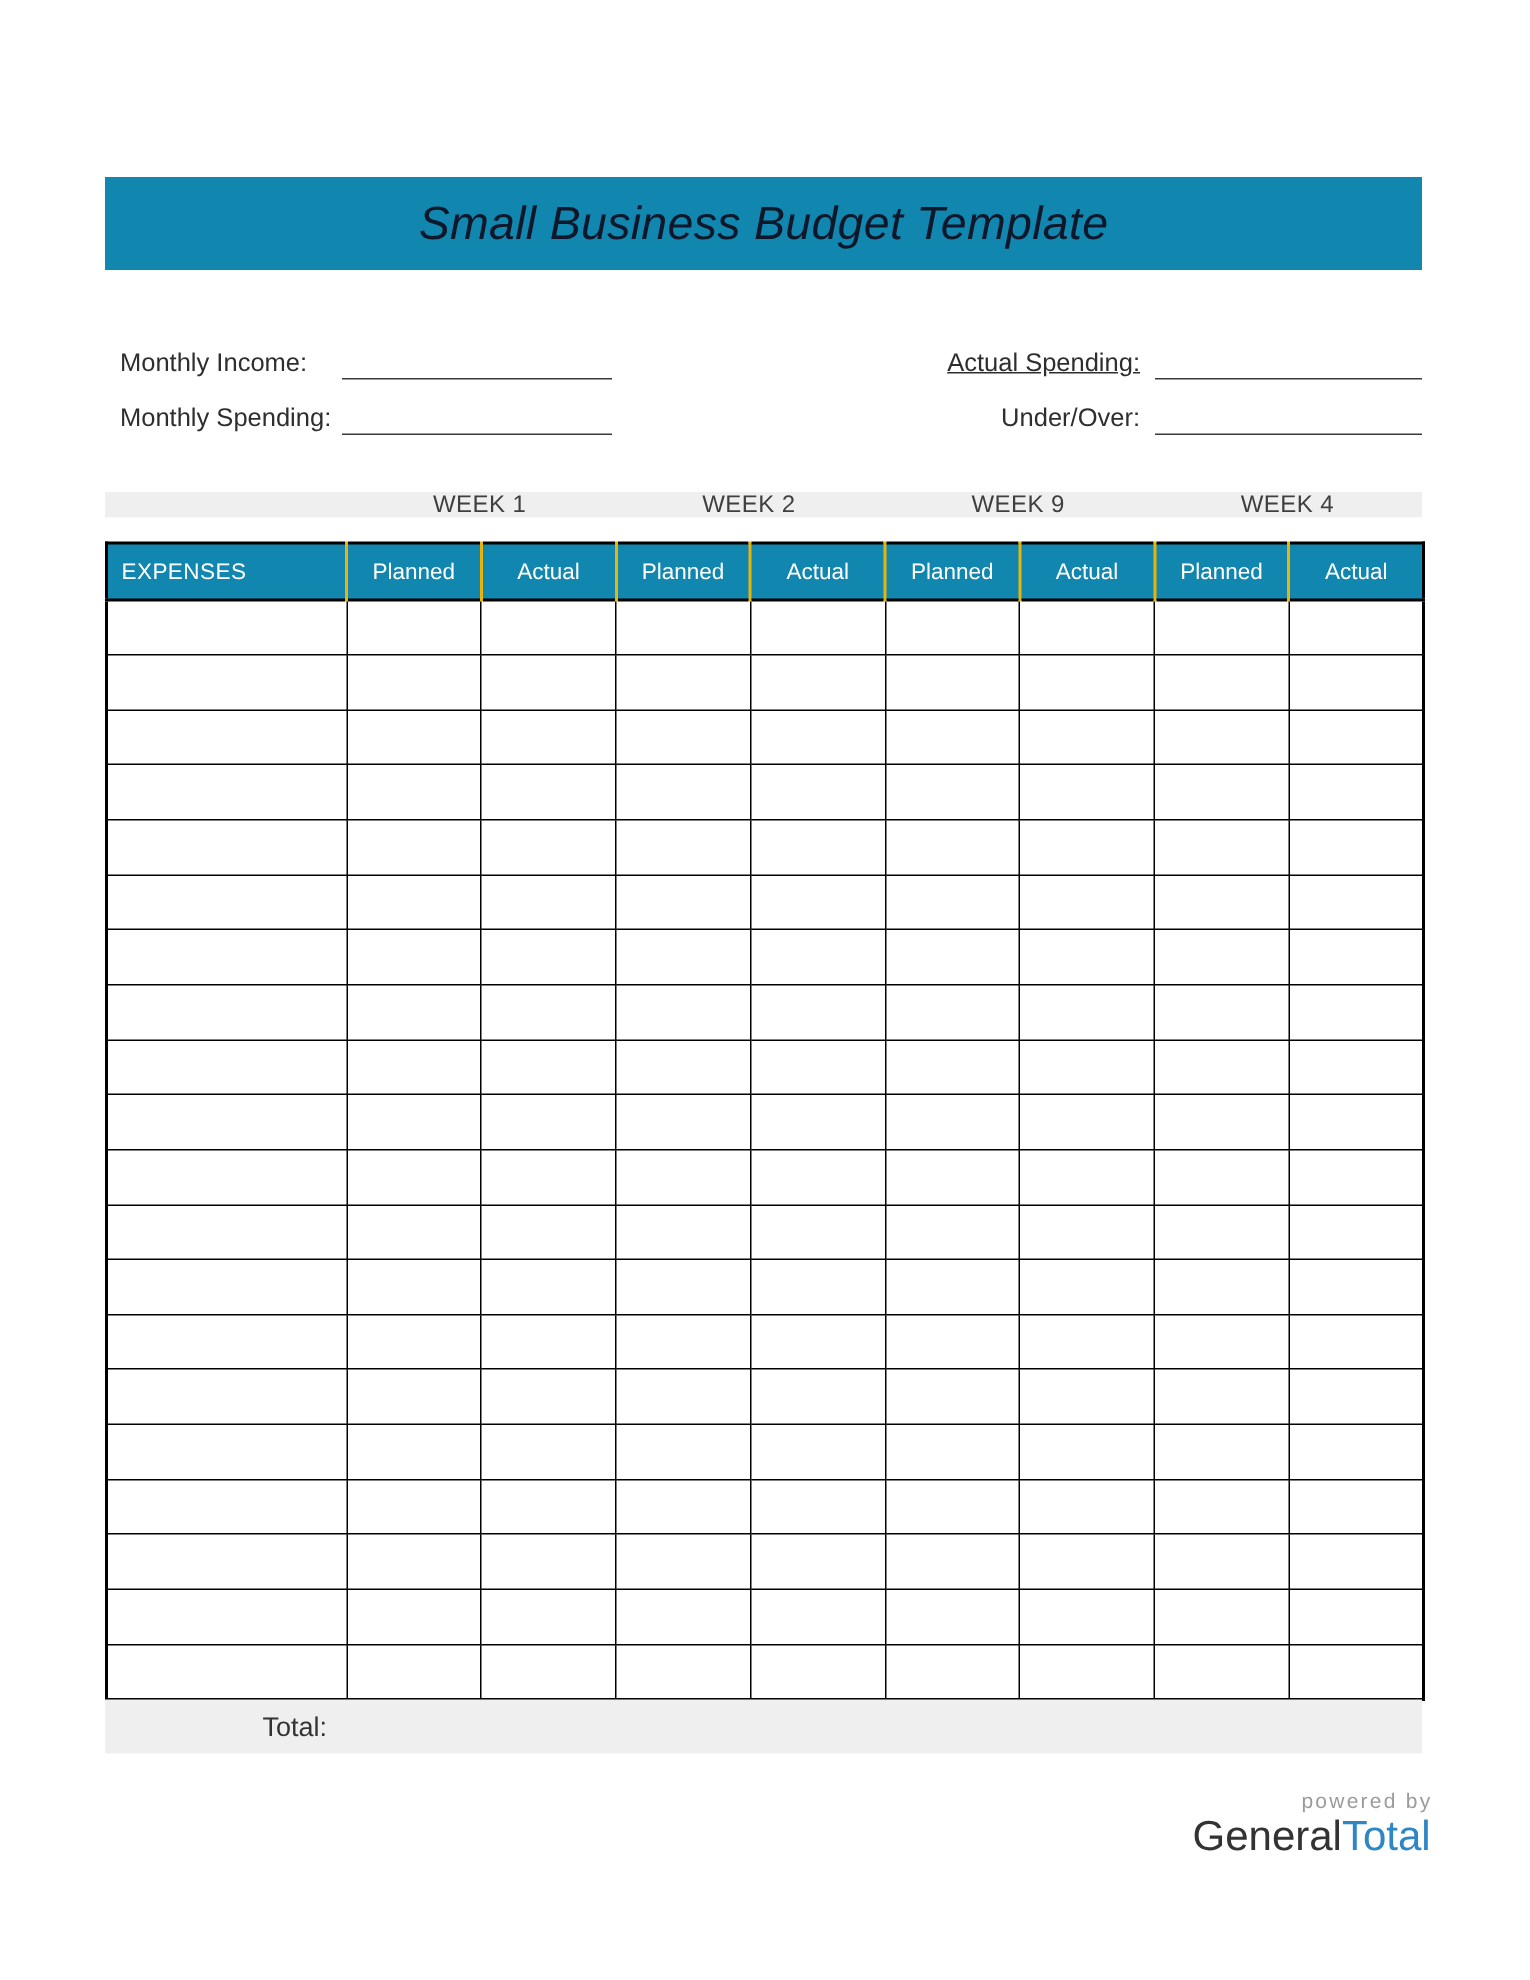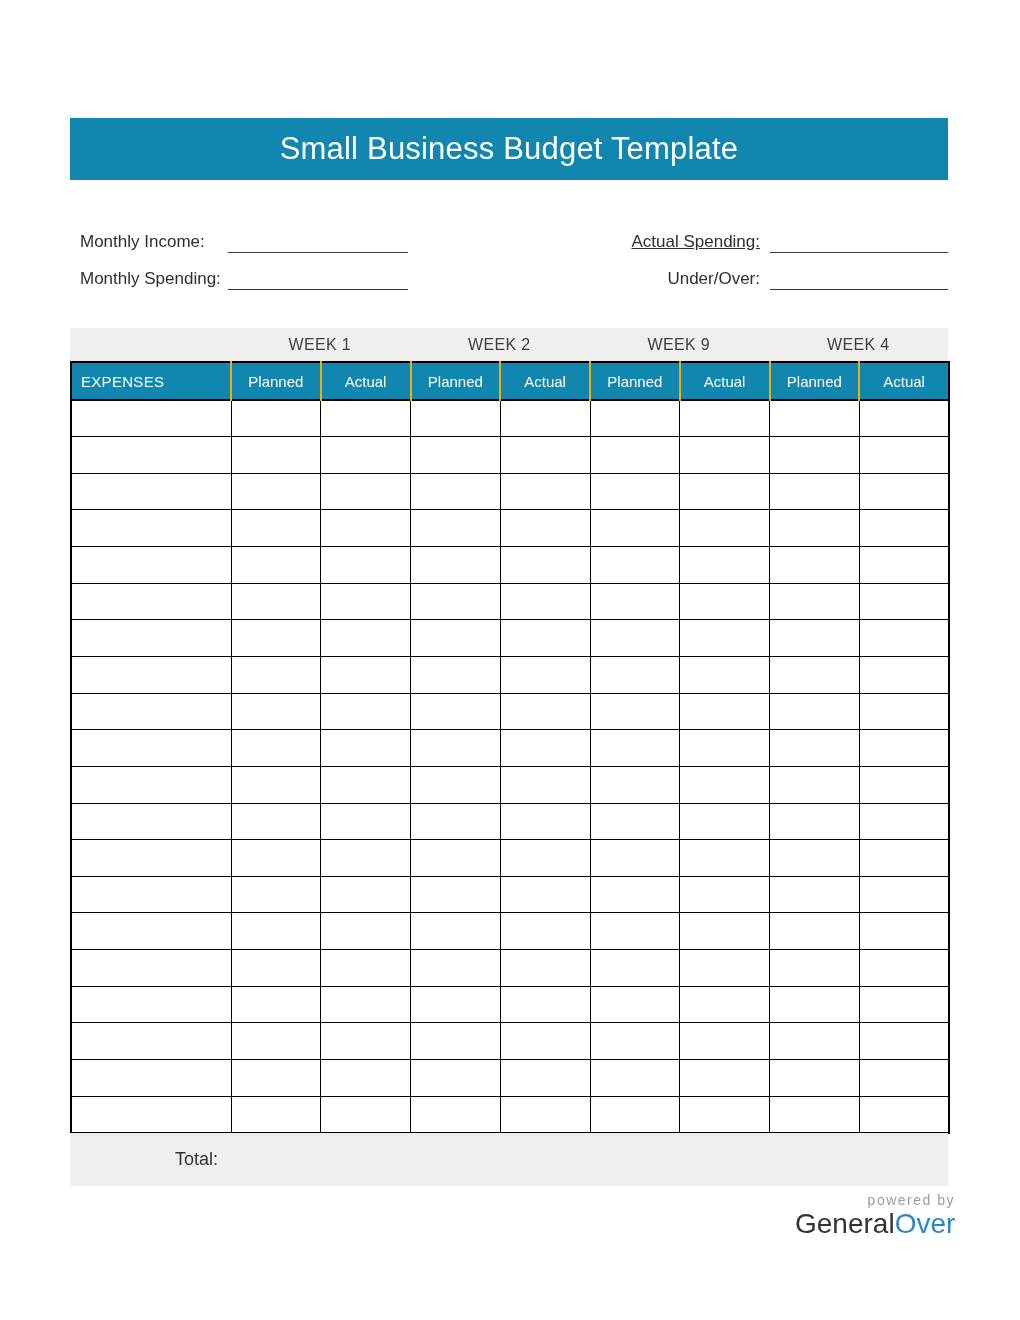"Small Business Budget Template" .title-bar span { color: #ffffff -> #0f172a; font-style: none -> italic }
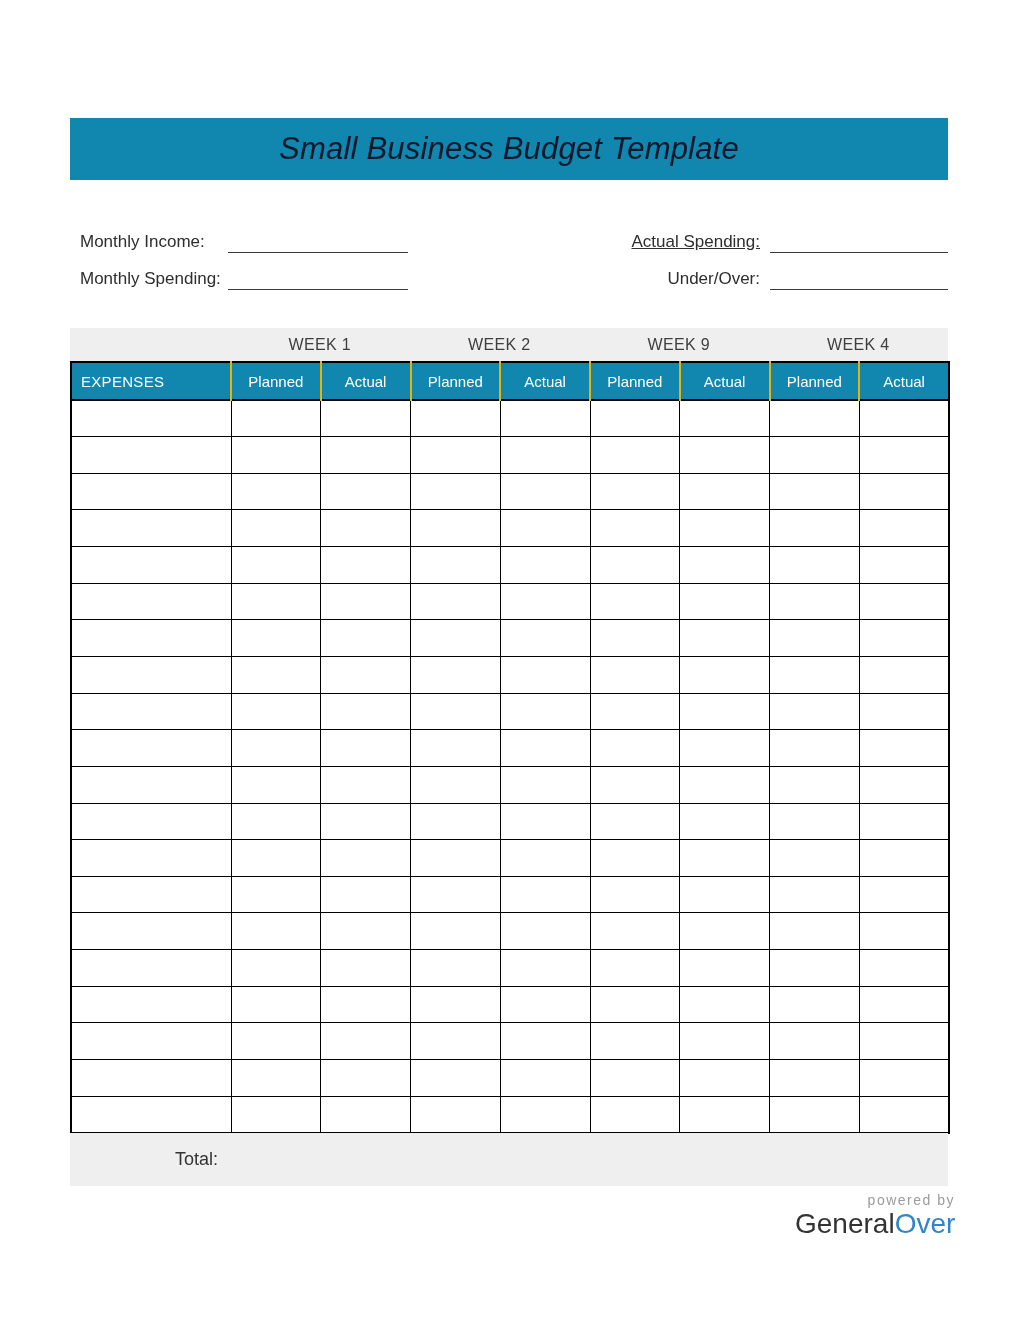"WEEK 1" .week-band { height: 33px -> 17px }
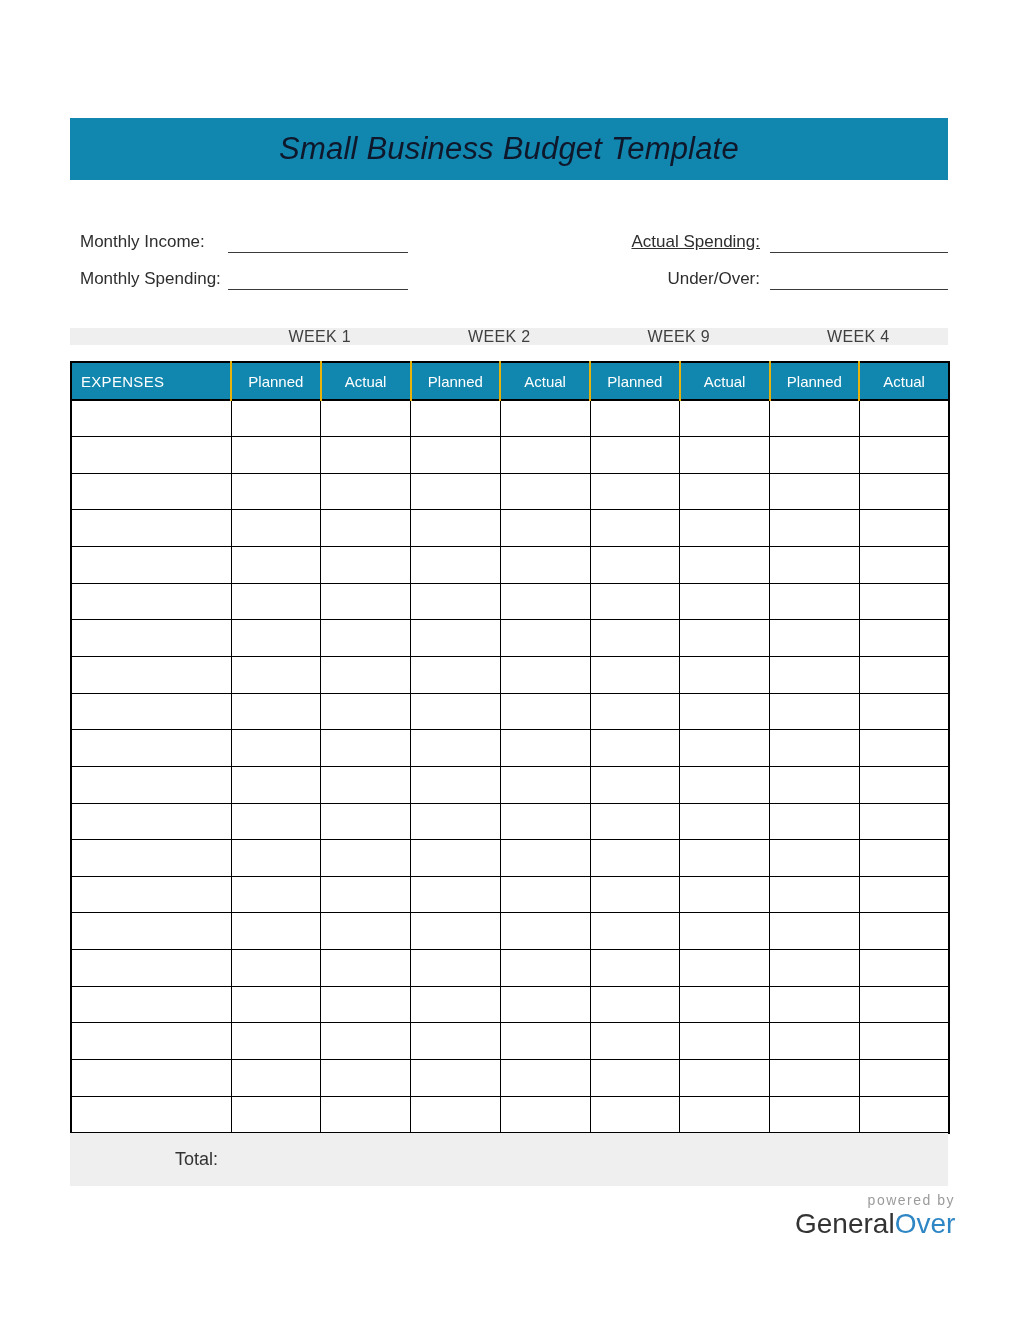"Total:" .total-band { height: 53px -> 36px }
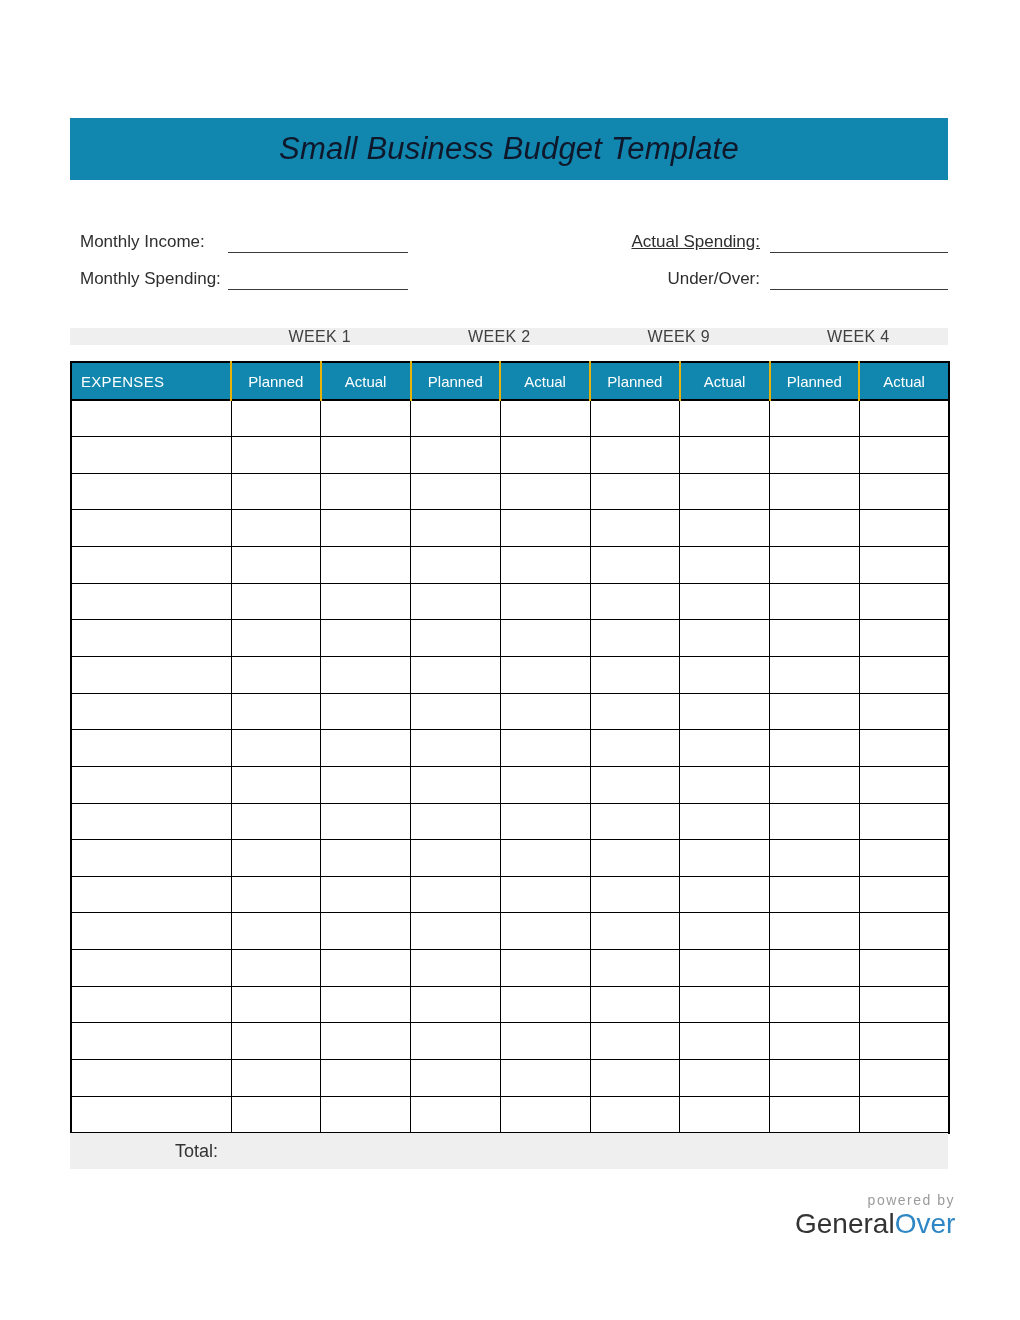"Over" span.blue { text: Over -> Total }
